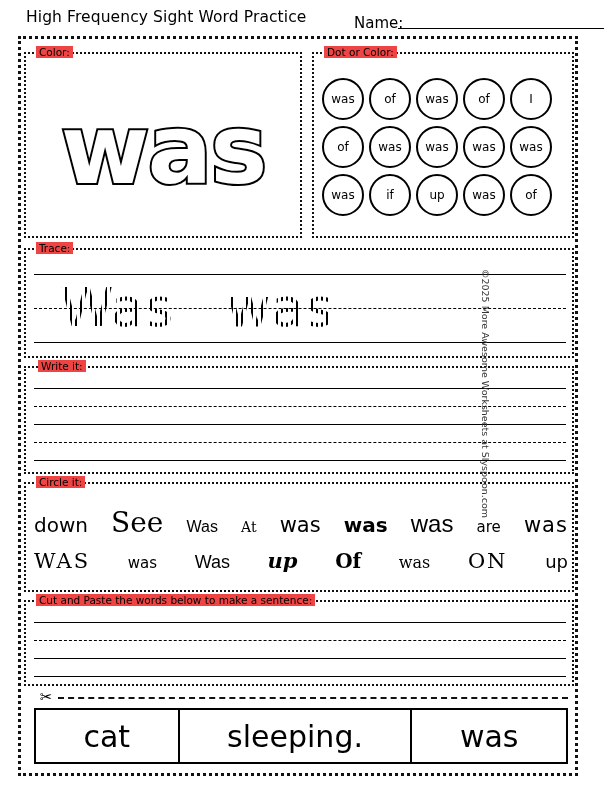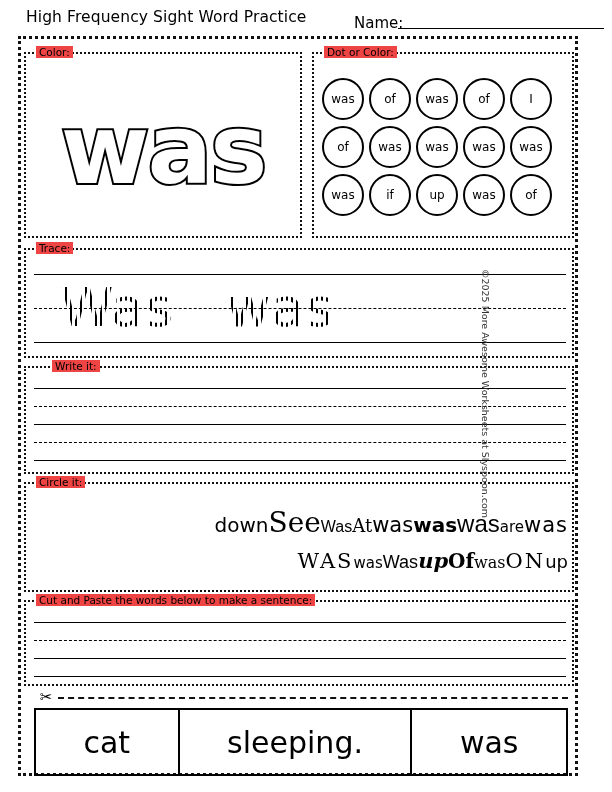"Write it:" div.sec-label { left: 52px -> 38px }
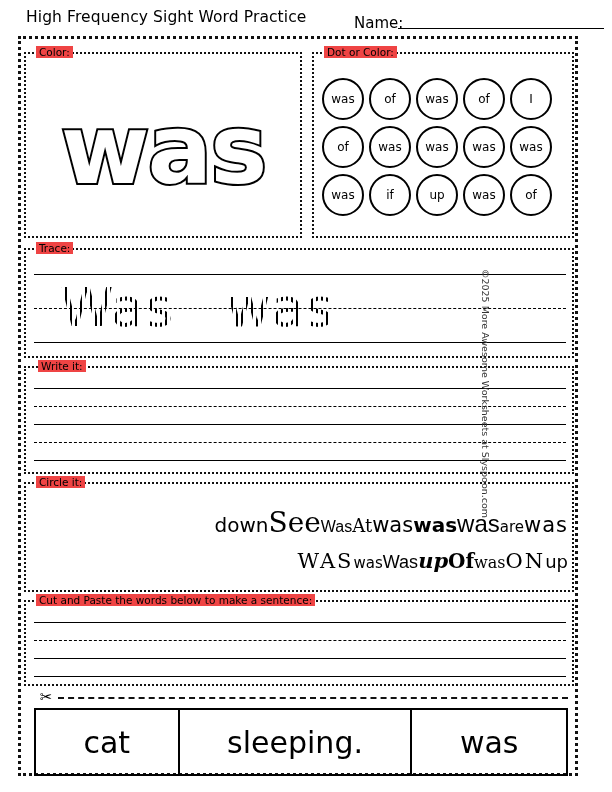"down" .circle-row { justify-content: flex-end -> space-between }
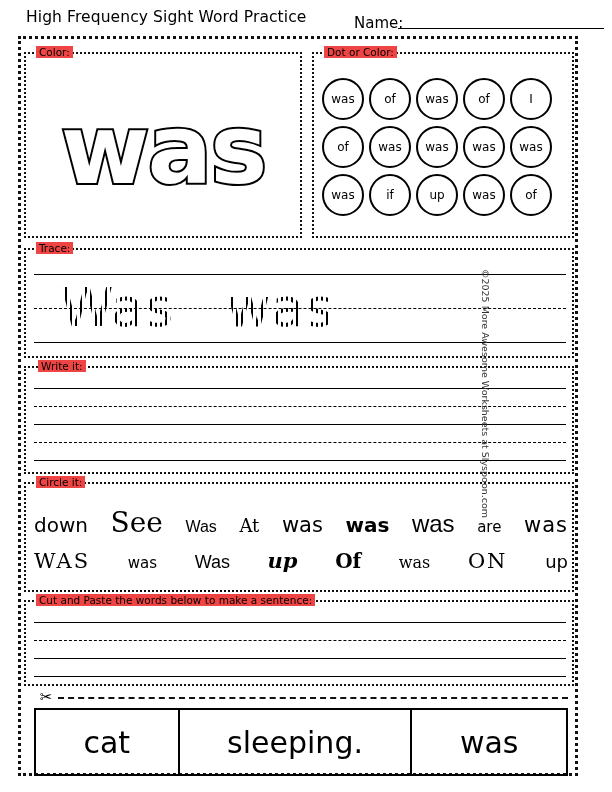"At" span.w { font-size: 18px -> 14px }
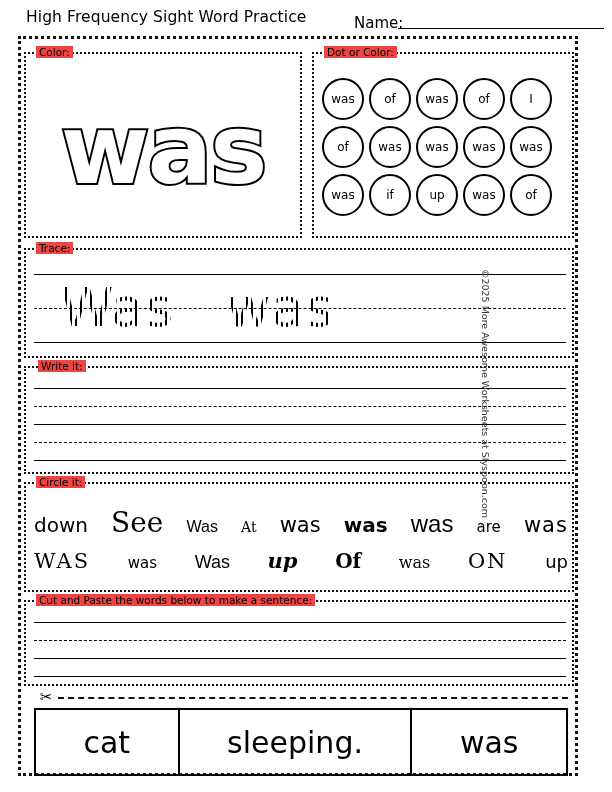"cat" .strips { height: 68px -> 56px }
